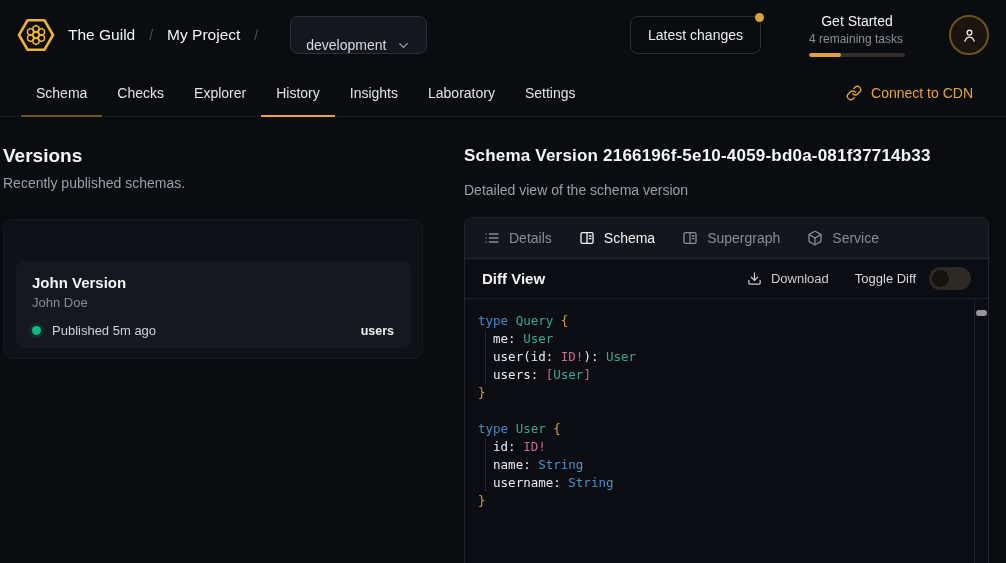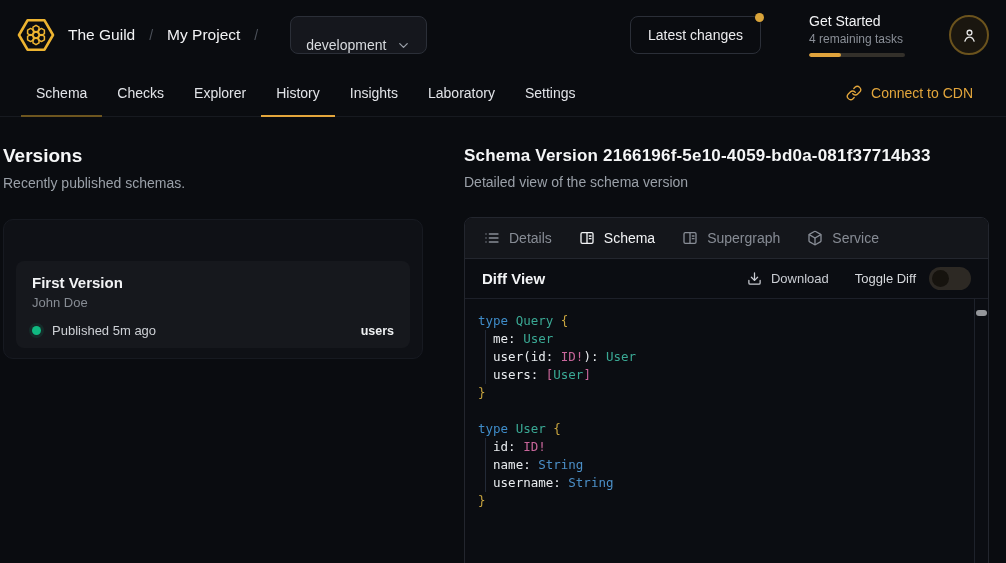"Get Started" .gs-title { text-align: none -> center }
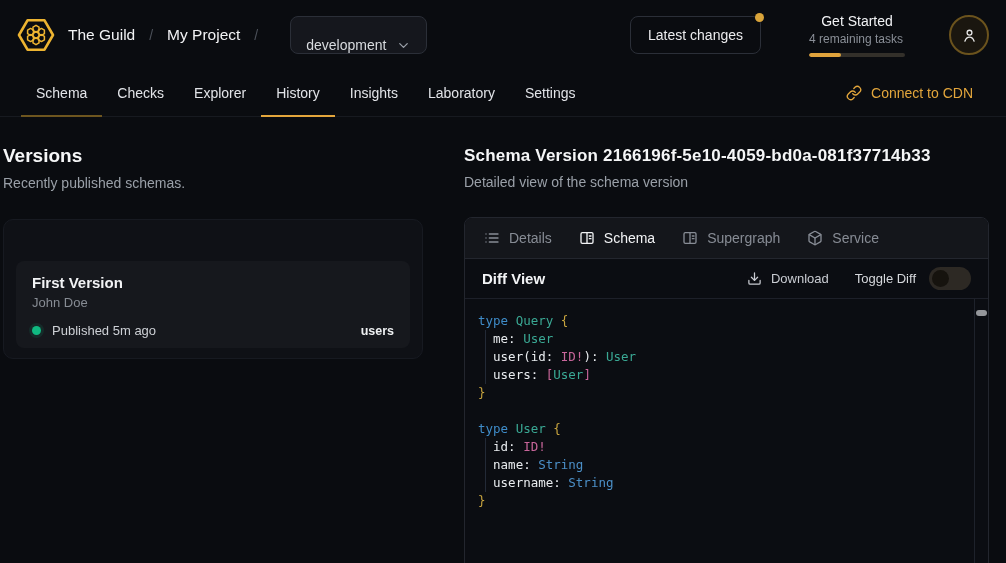"Detailed view of the schema" .detail-sub { margin-top: 8px -> 16px }
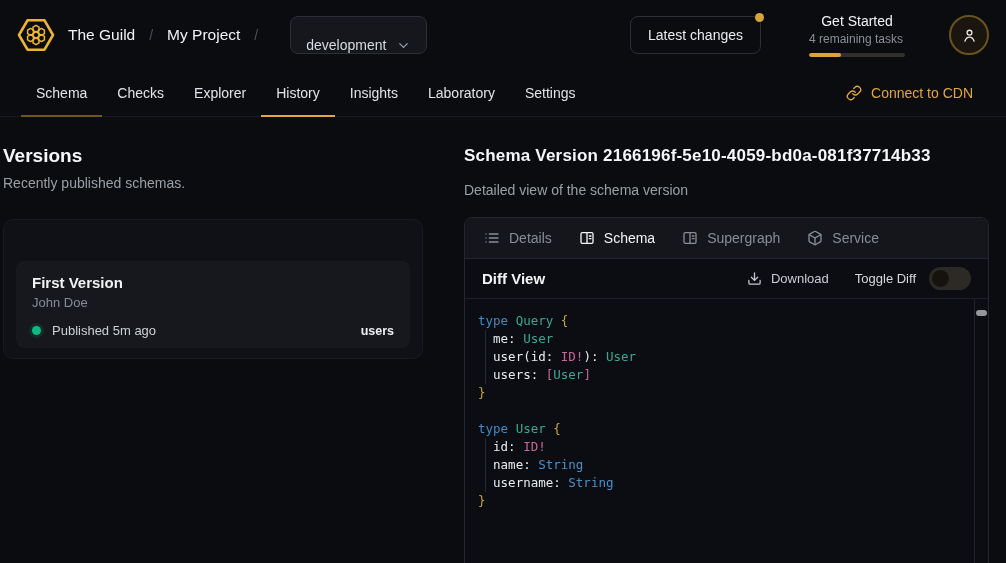"First Version" div.fv-name { text: First -> John }
